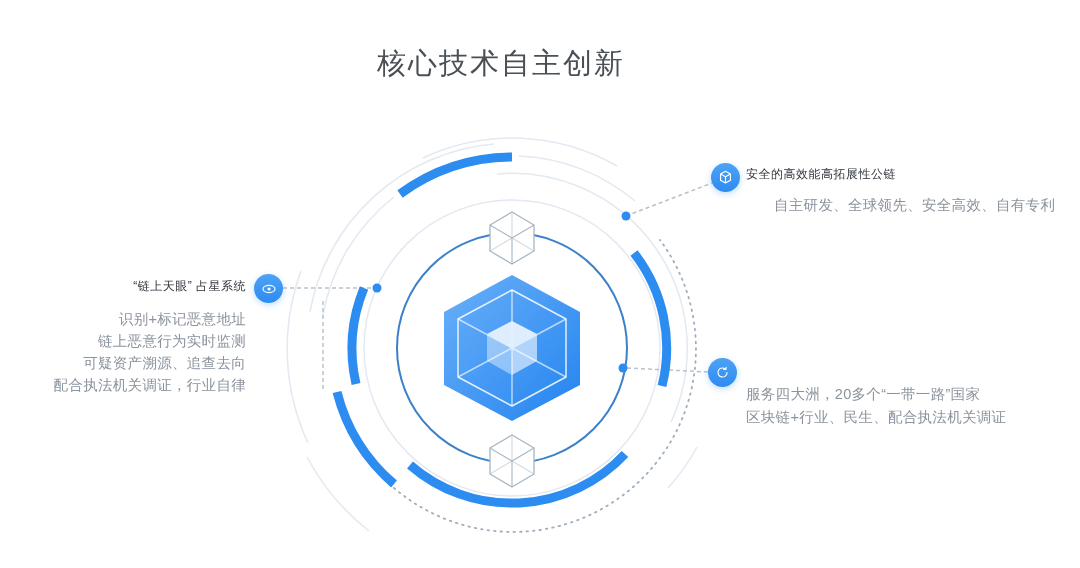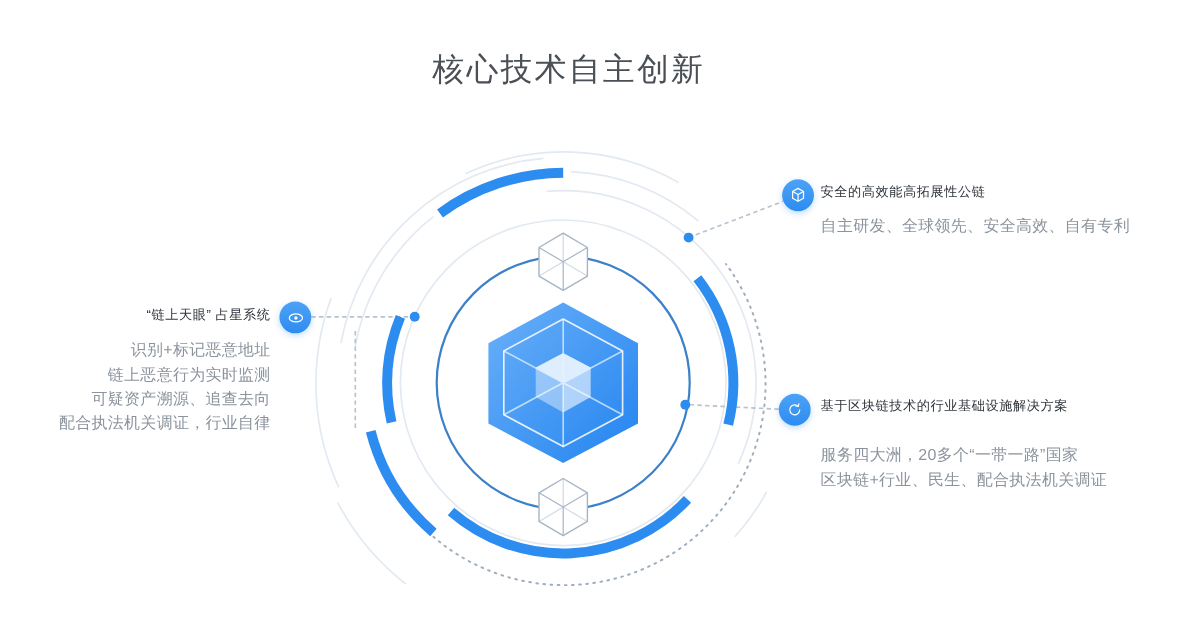"核心技术自主创新" .page-title { left: 16px -> 0 }
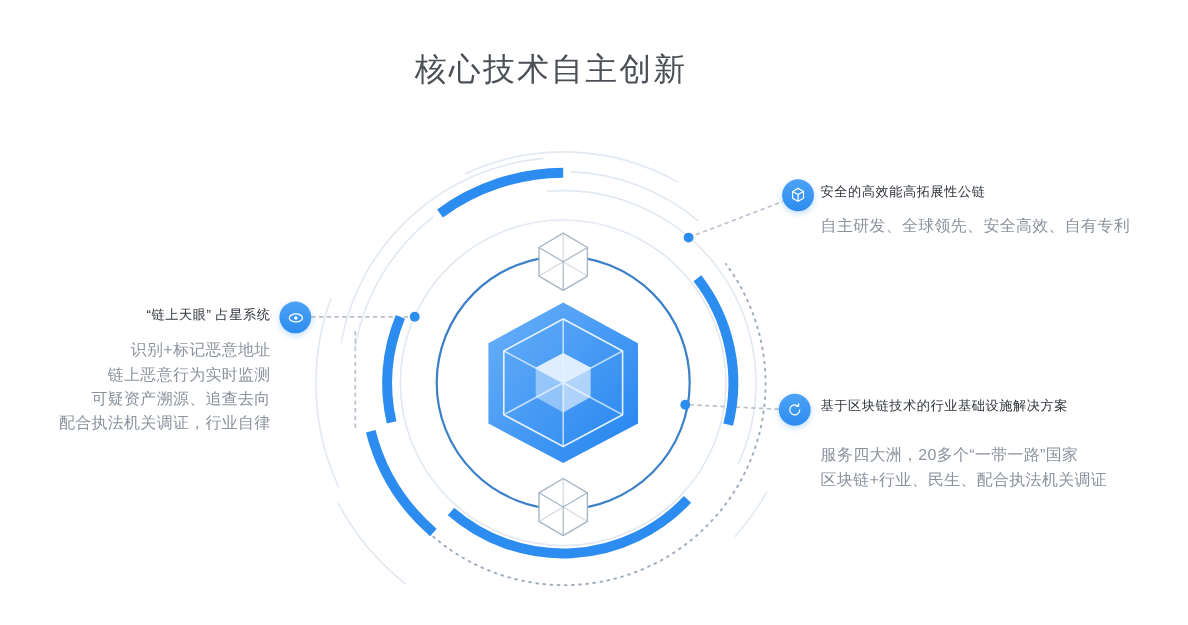"自主研发、全球领先、安全高效、自有专利" .c-desc { margin-left: none -> 28px }
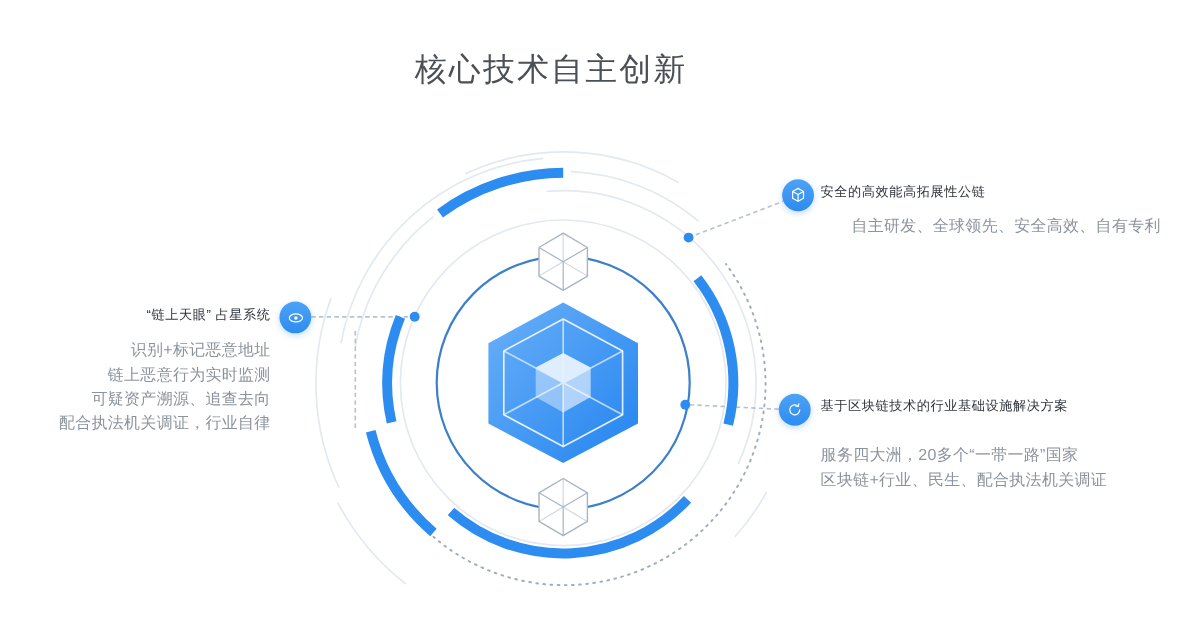"基于区块链技术的行业基础设施解决方案" div.c-title { html: <div>基于区块链技术的行业基础设施解决方案</div> -> none }
